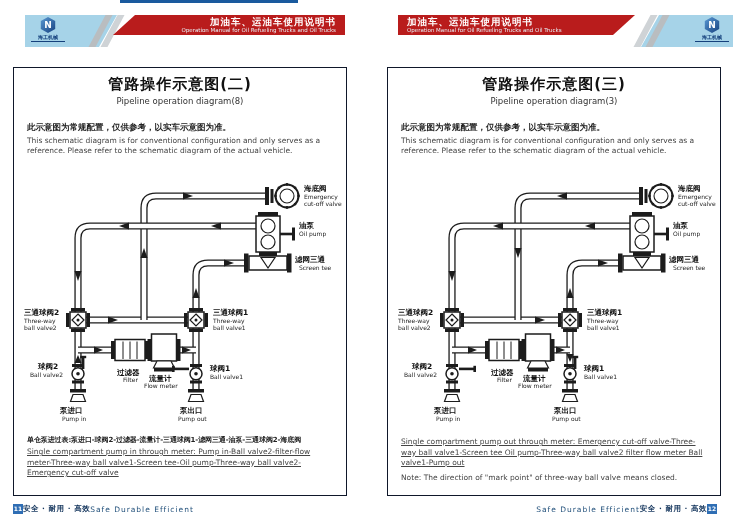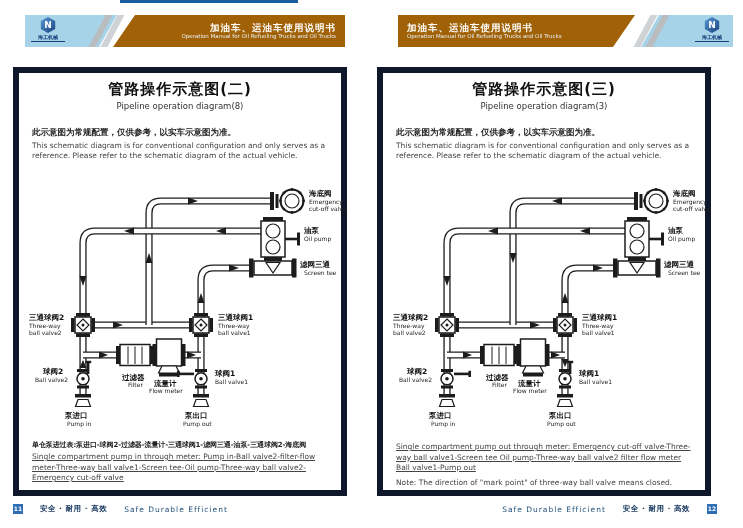"加油车、运油车使用说明书" .db { background: #a16207 -> #b91c1c; height: 32px -> 20px }
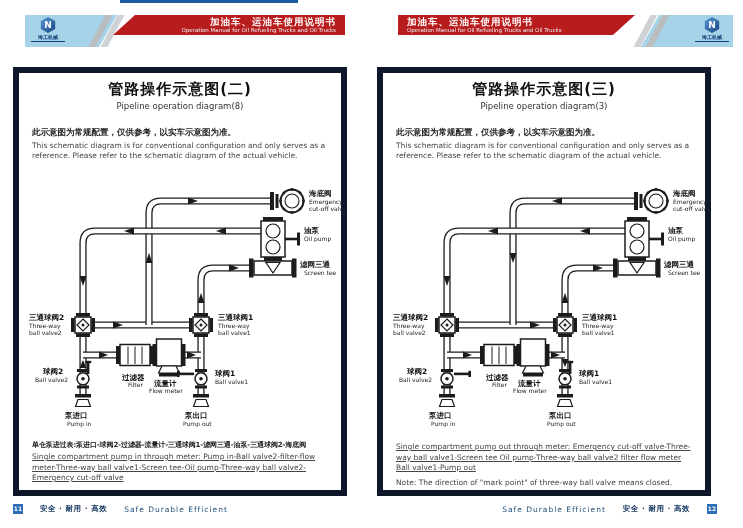"管路操作示意图(二)" .page { border: 6px solid #0f172a -> 1px solid #0f172a }
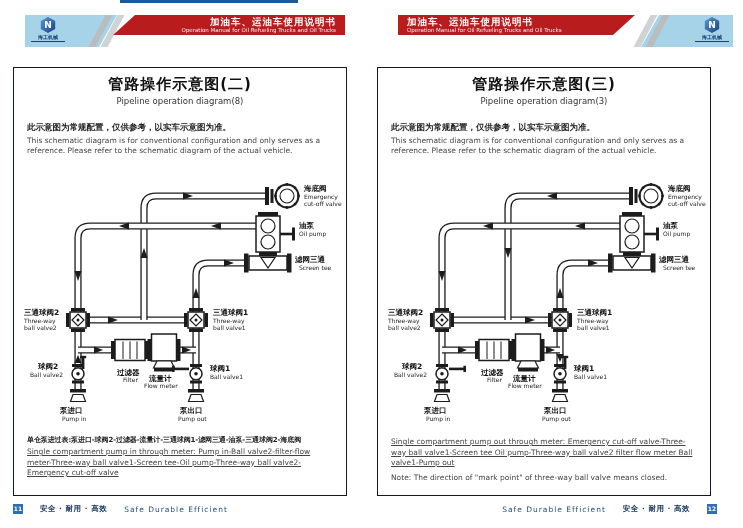"管路操作示意图(三)" .page-right { left: 377px -> 387px }
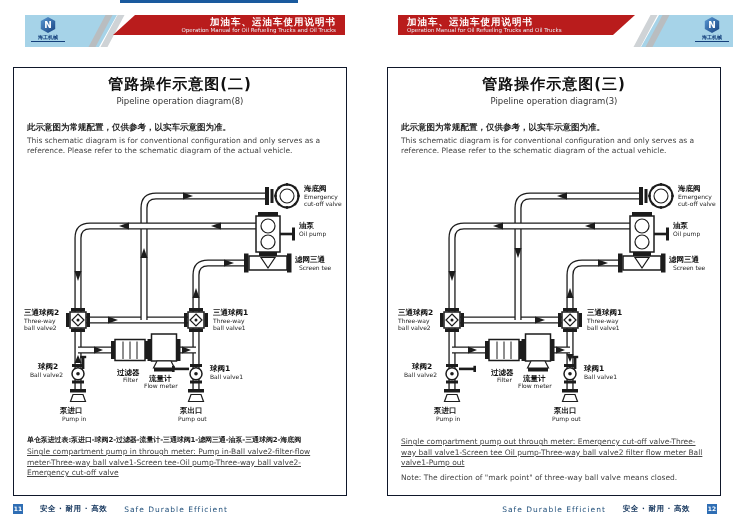"安全 · 耐用 · 高效" .footer { gap: 17px -> 0 }
